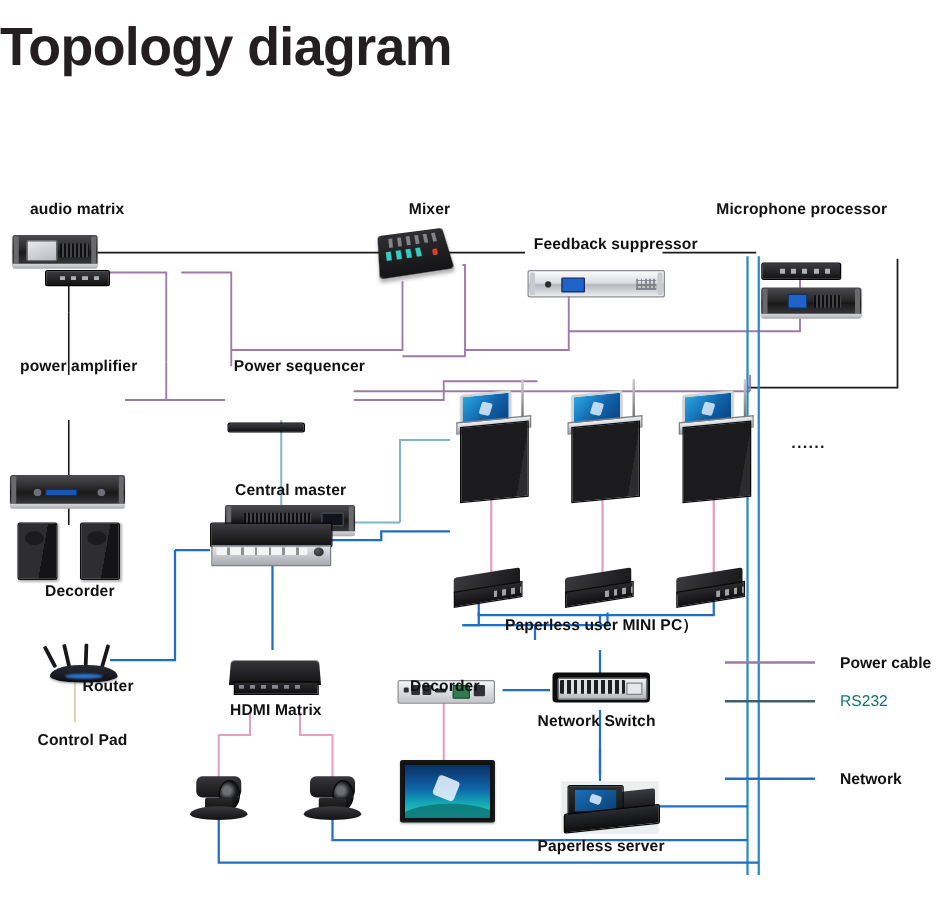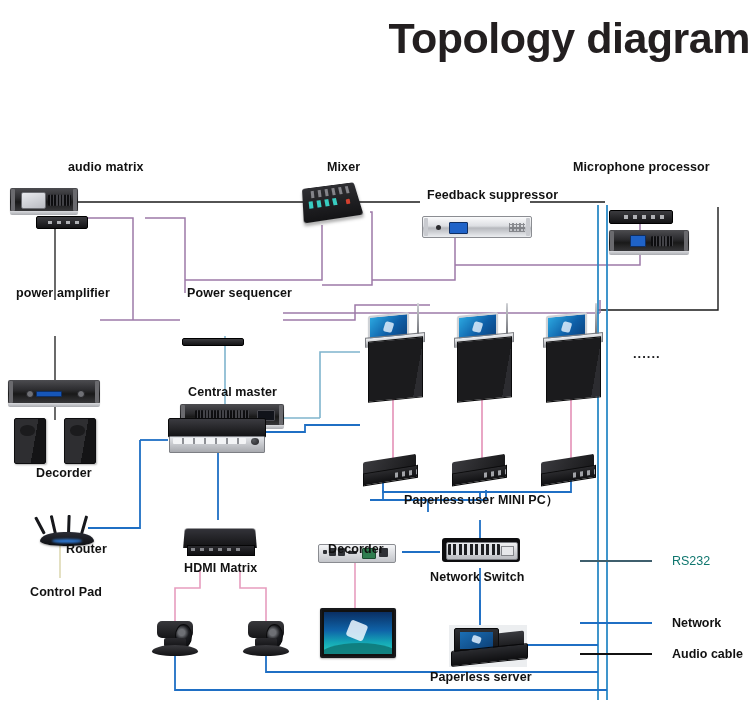"Topology diagram" .title { text-align: right -> left }
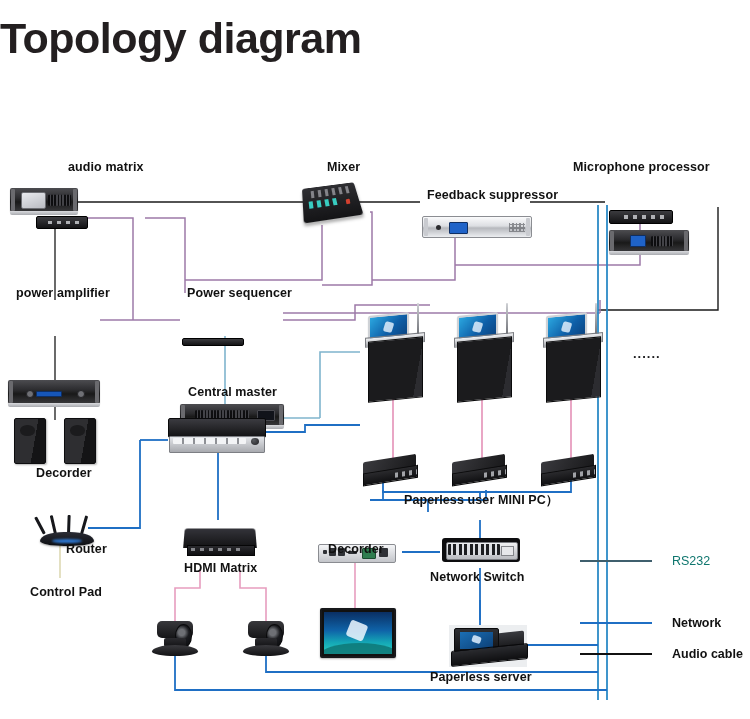"audio matrix" div.lbl { margin-left: 44px -> none }
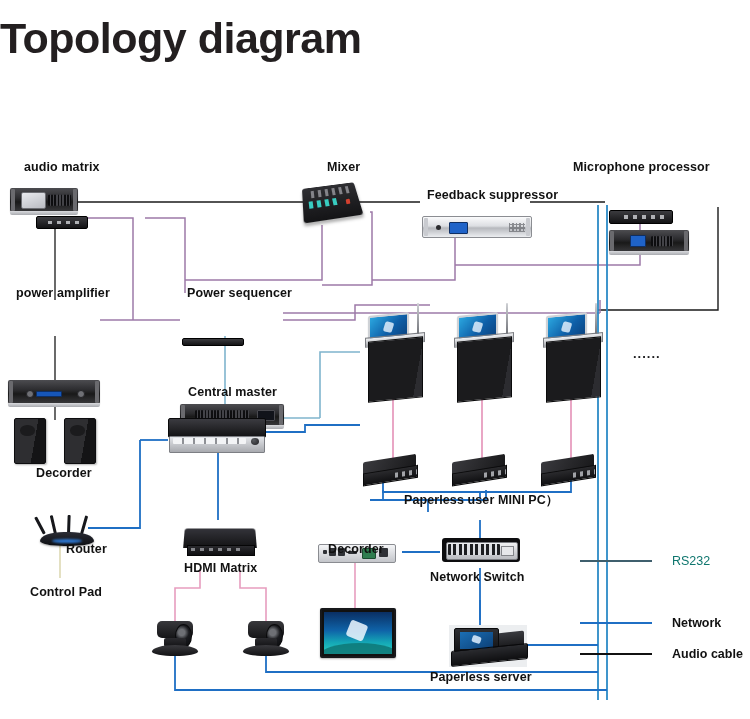"Power cable" div.lg-row { html: none -> <div> <span></span> <span>Power cable</span> </div> }
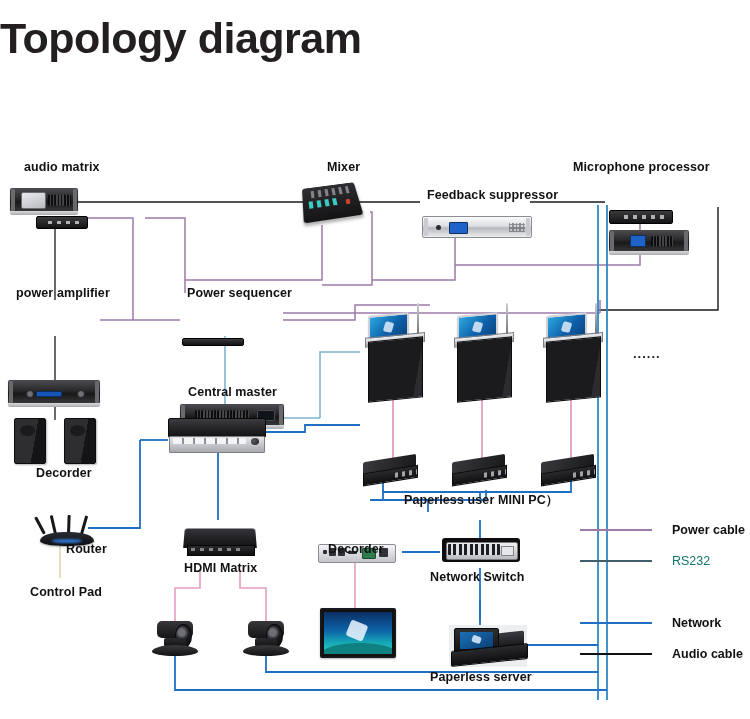"Audio cable" div.lg-row { html: <div> <span></span> <span>Audio cable</span> </div> -> none }
